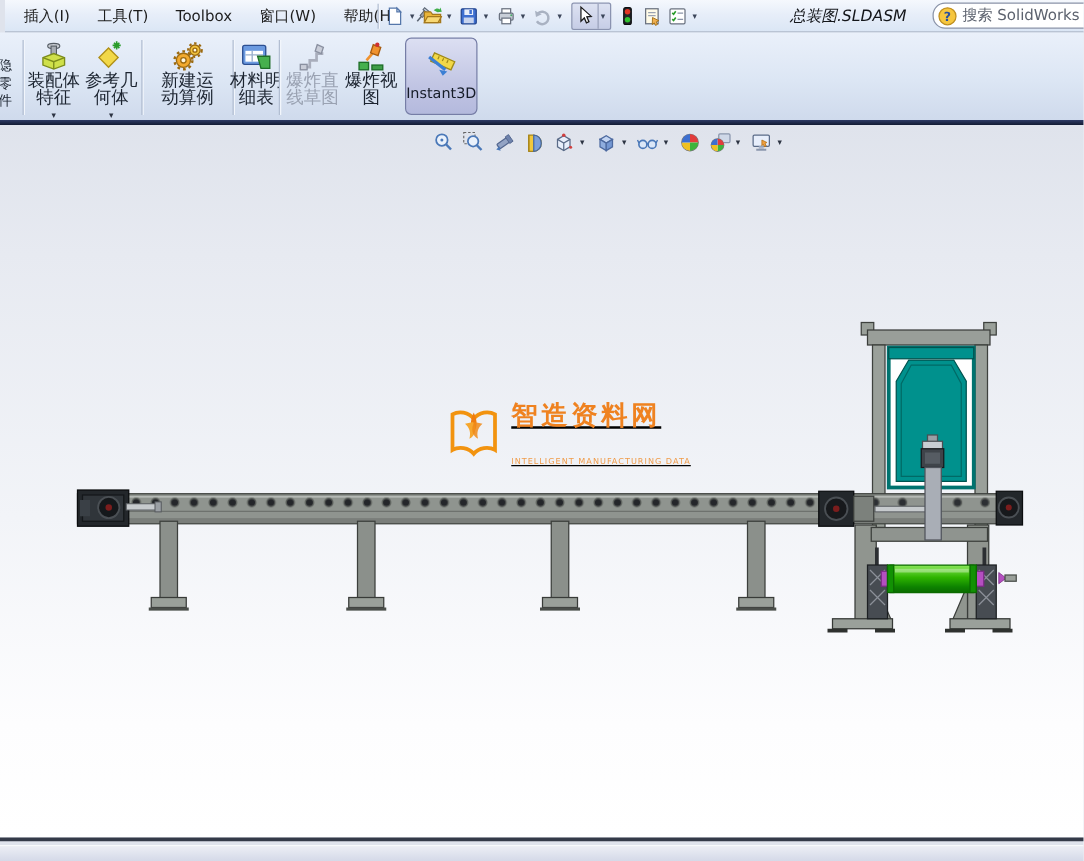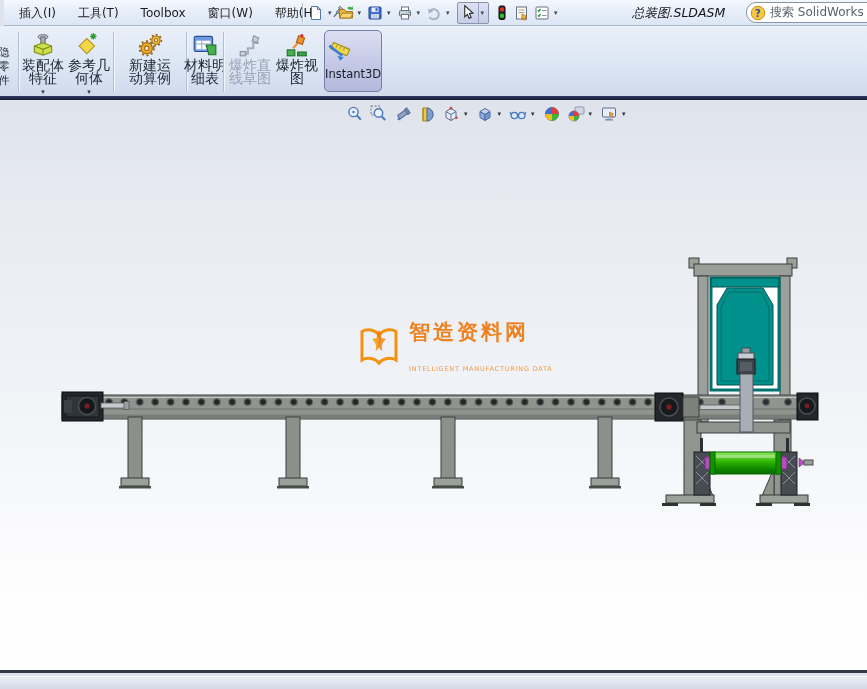"Instant3D" .rbtn-i3d { align-items: none -> center }
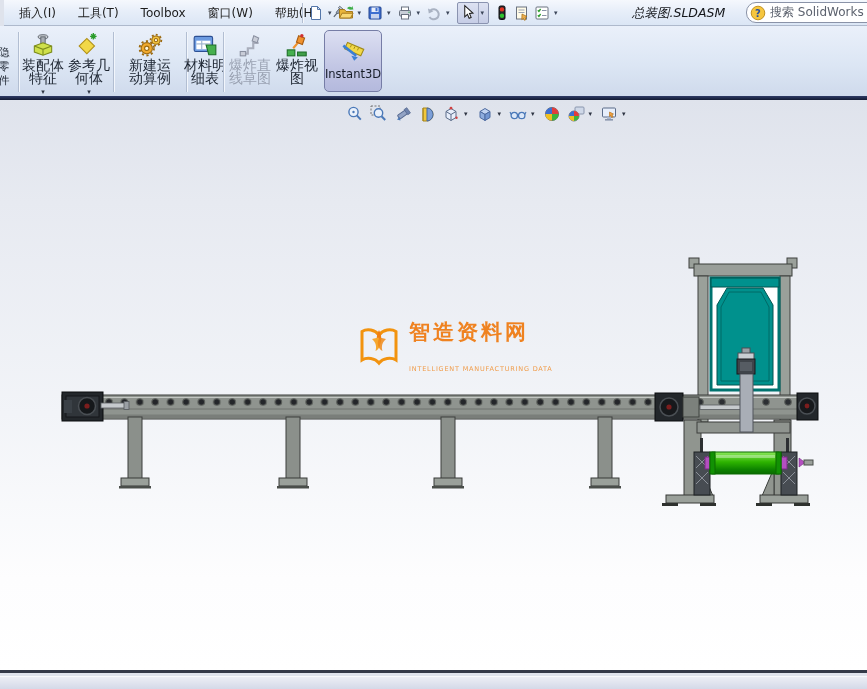"智造资料网" .wm-text { text-decoration: none -> underline }
